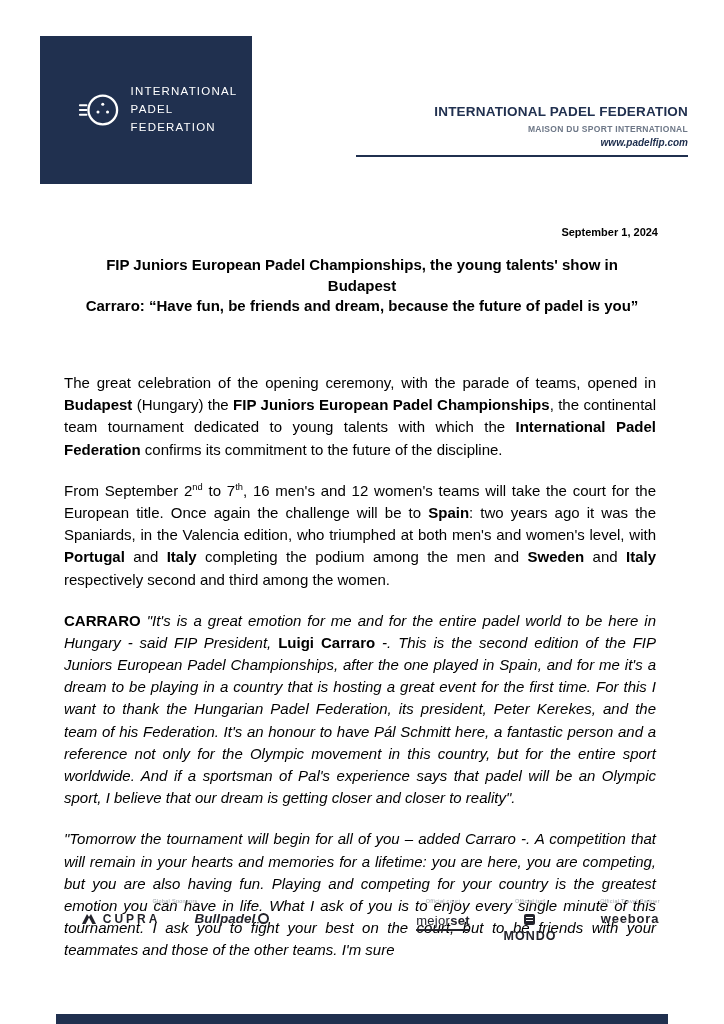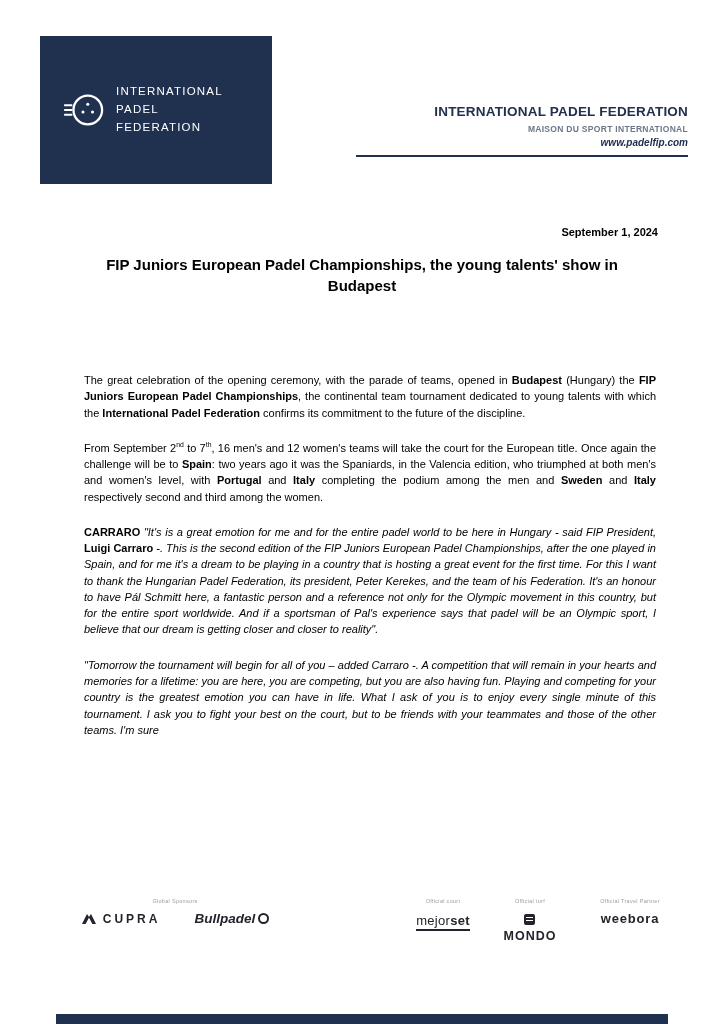"INTERNATIONAL" .logo-box { justify-content: none -> center; width: 232px -> 212px }
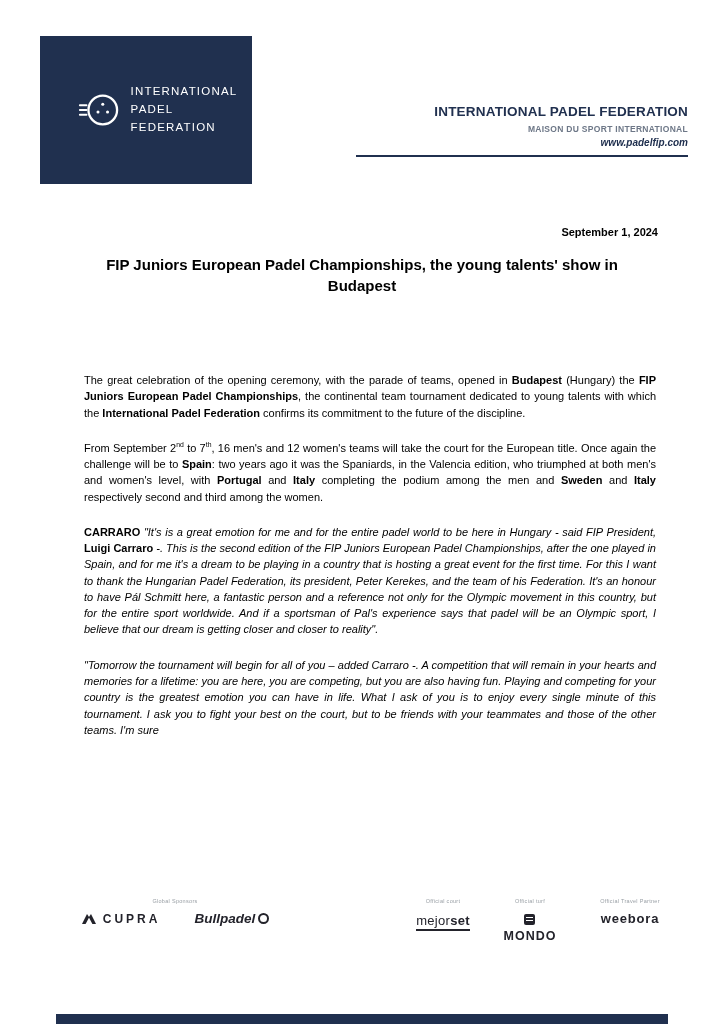"Carraro: “Have fun, be friends" div { html: none -> <div>Carraro: “Have fun, be friends and dream, because the future of padel is you”</div> }
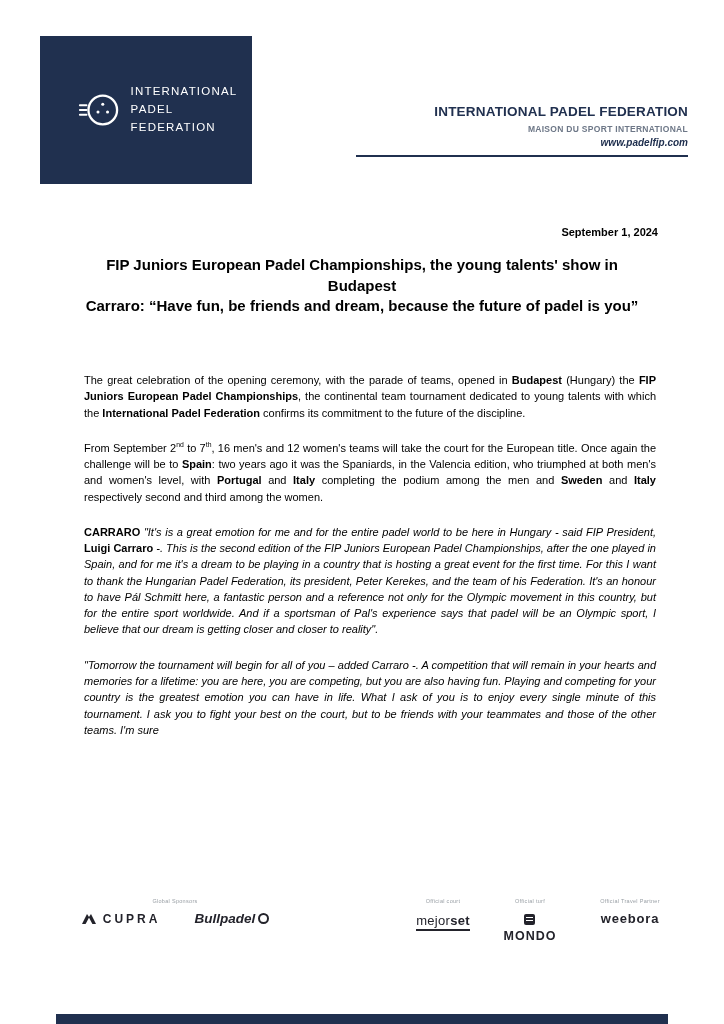"The great celebration of the" .doc-body { font-size: 11px -> 15px; left: 84px -> 64px }
